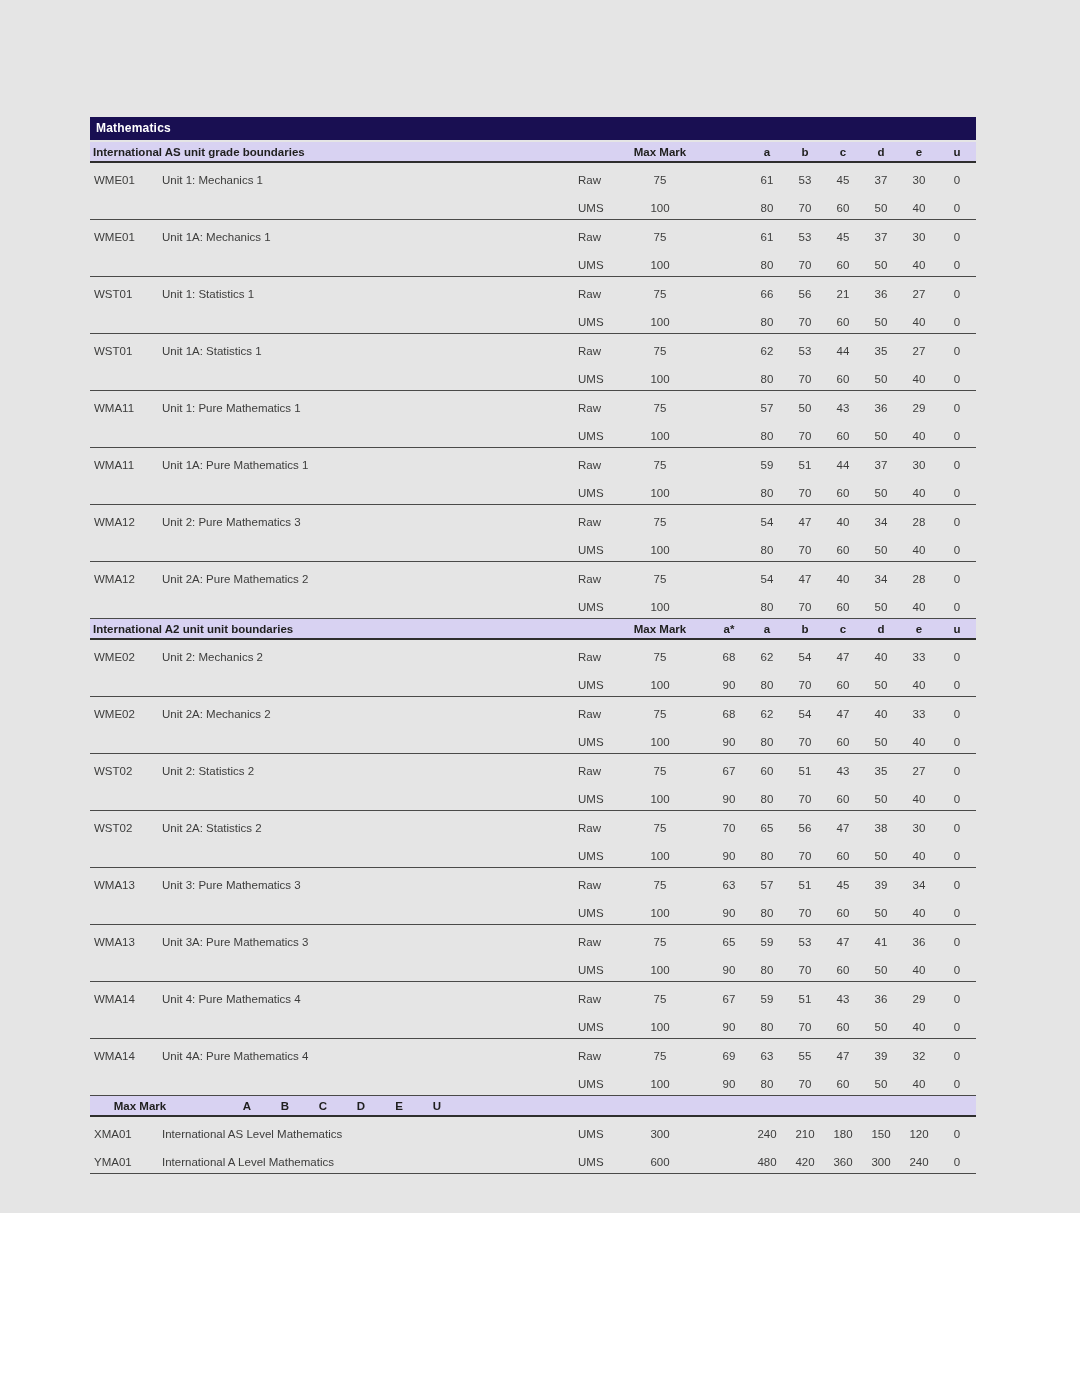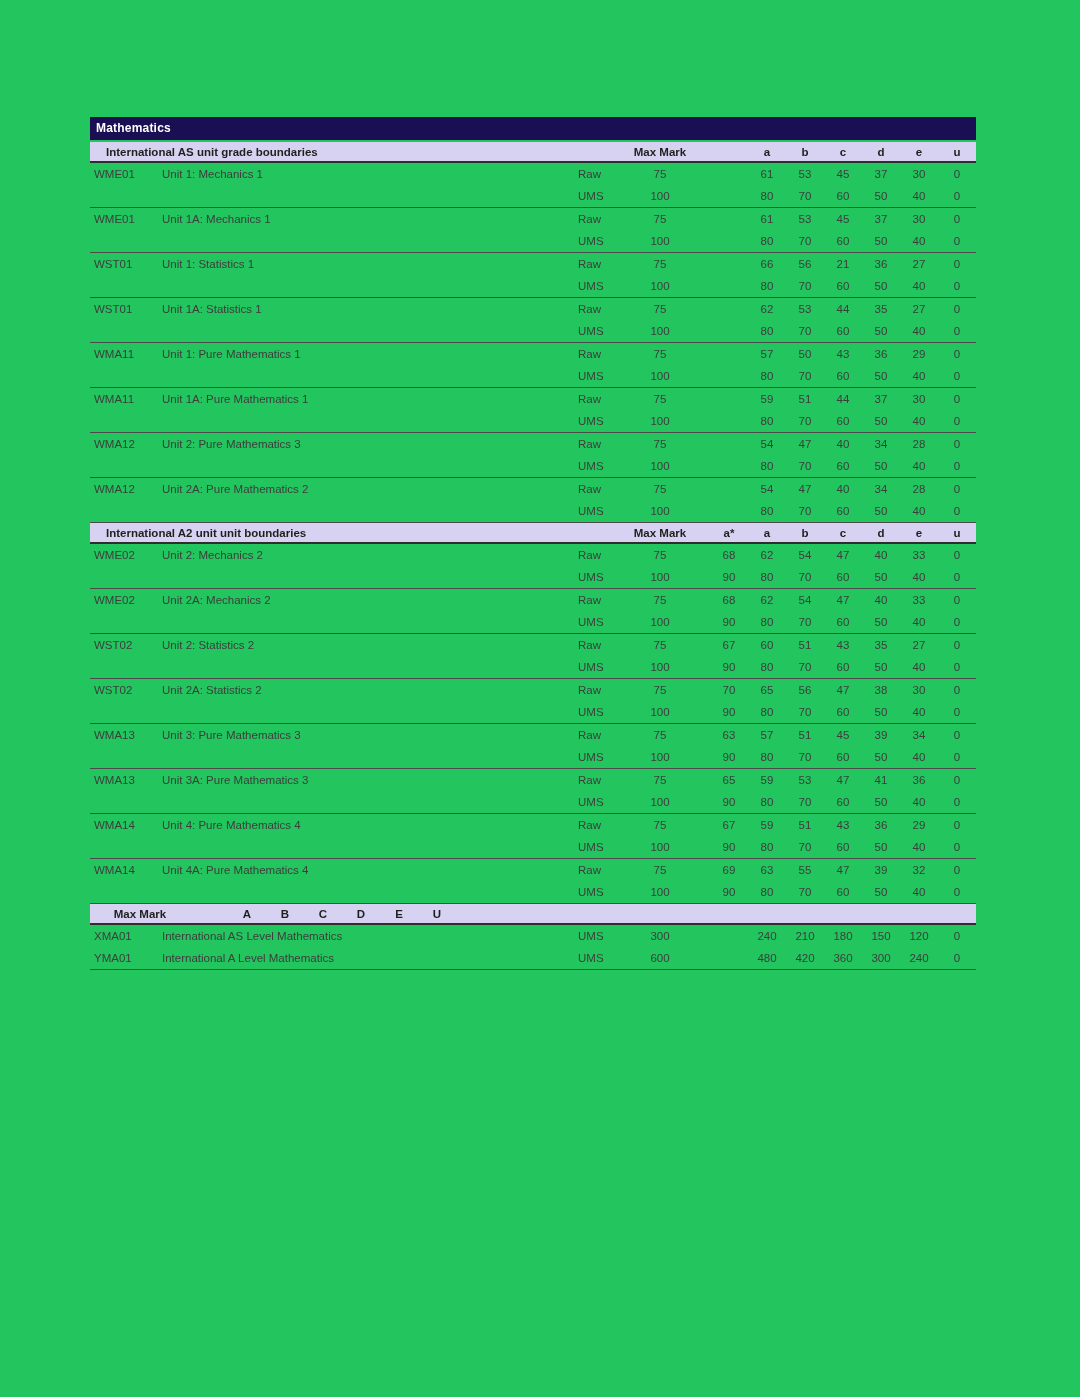"Mathematics" .page { background: #22c55e -> #e5e5e5; height: 1397px -> 1213px }
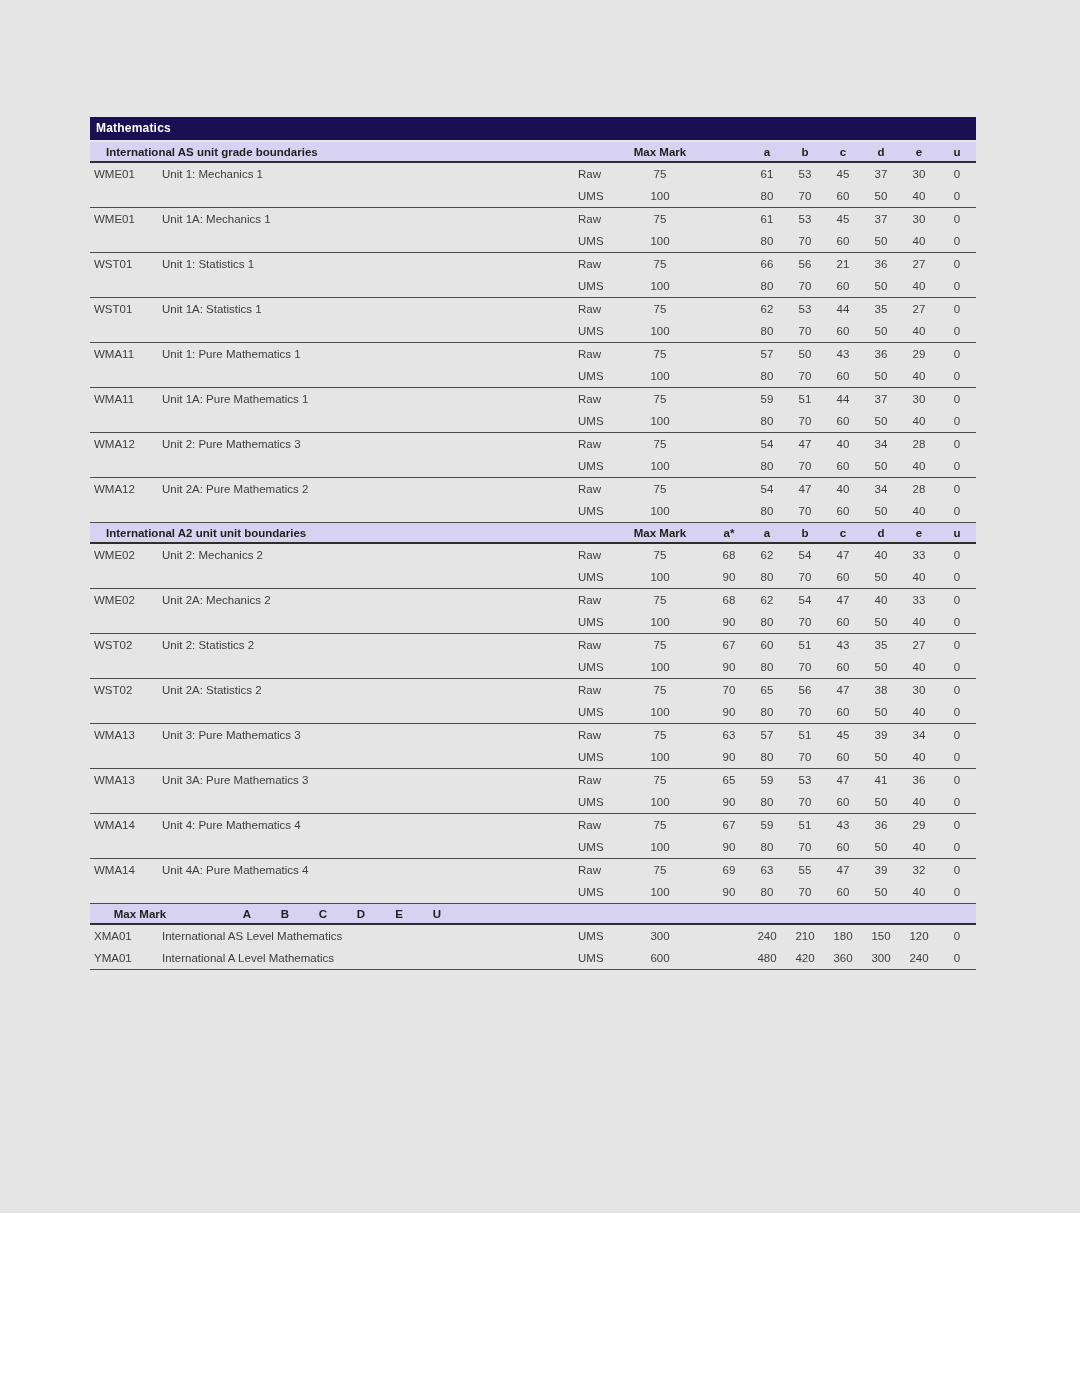"International AS unit grade boundaries" .band .band-title { padding-left: 16px -> 3px }
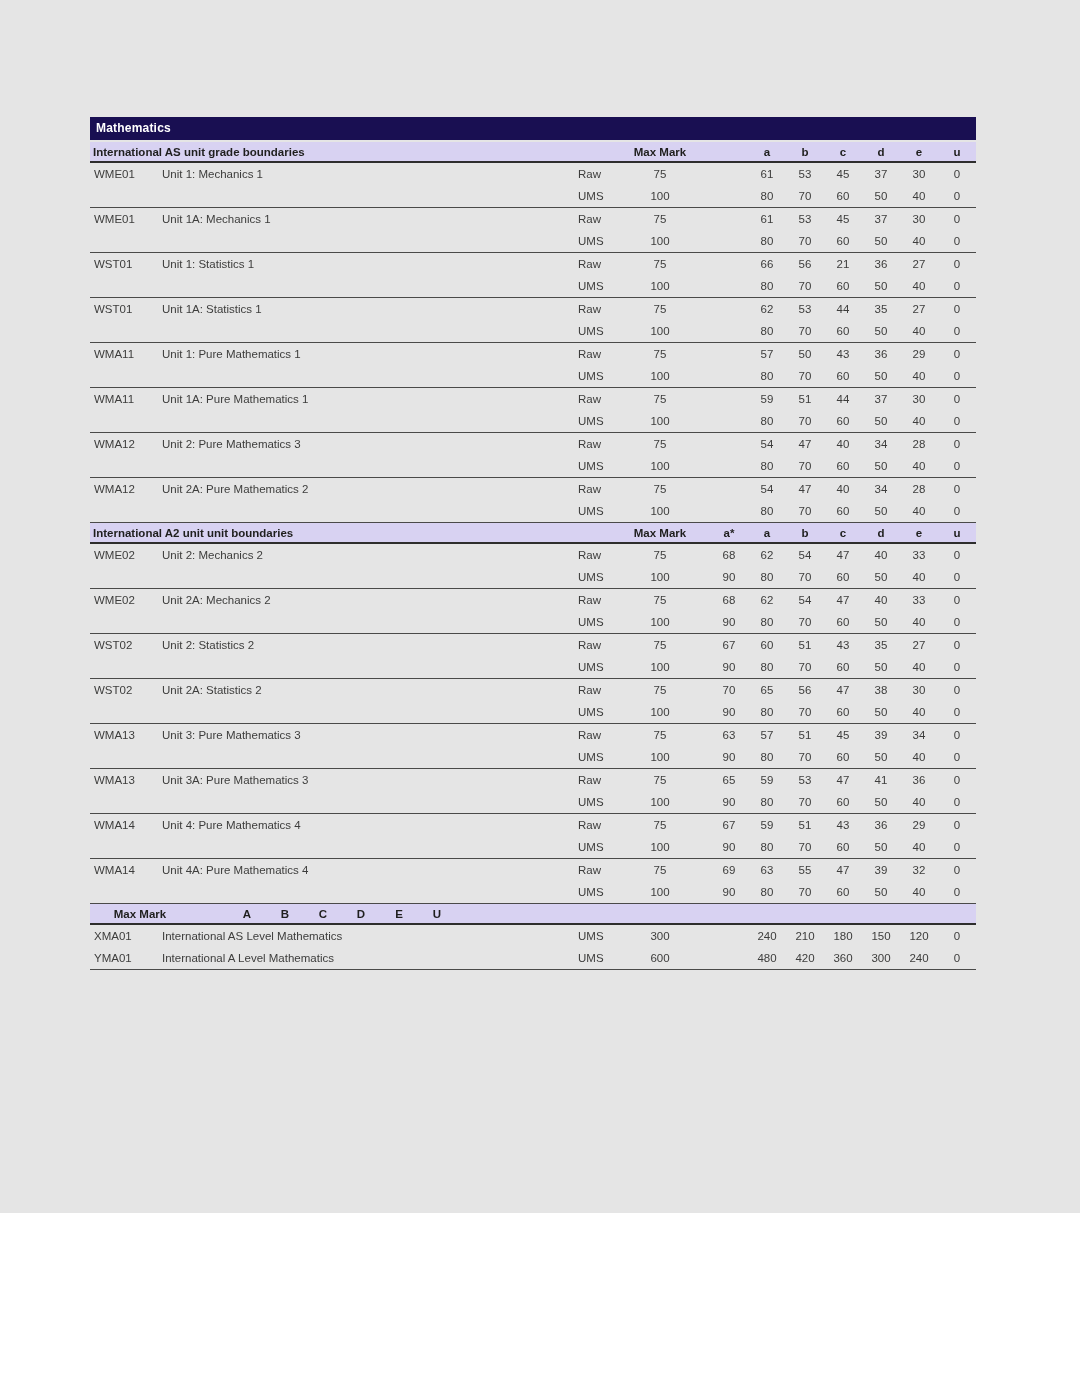"WME01" .row { margin-top: none -> 6px }
